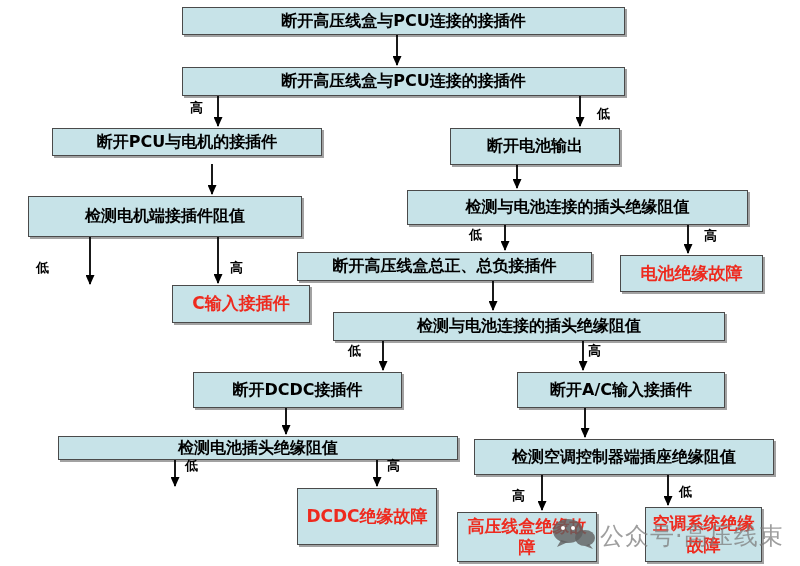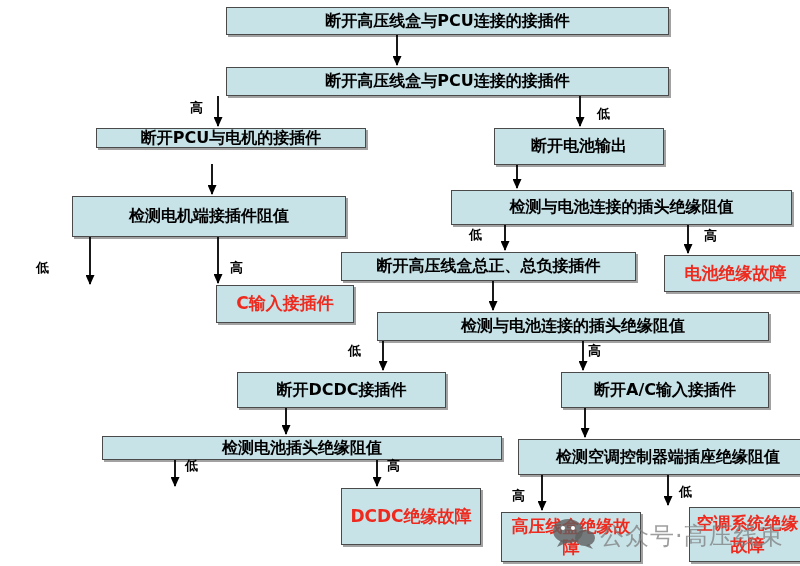"断开高压线盒与PCU连接的接插件" .node { margin-left: 44px -> none }
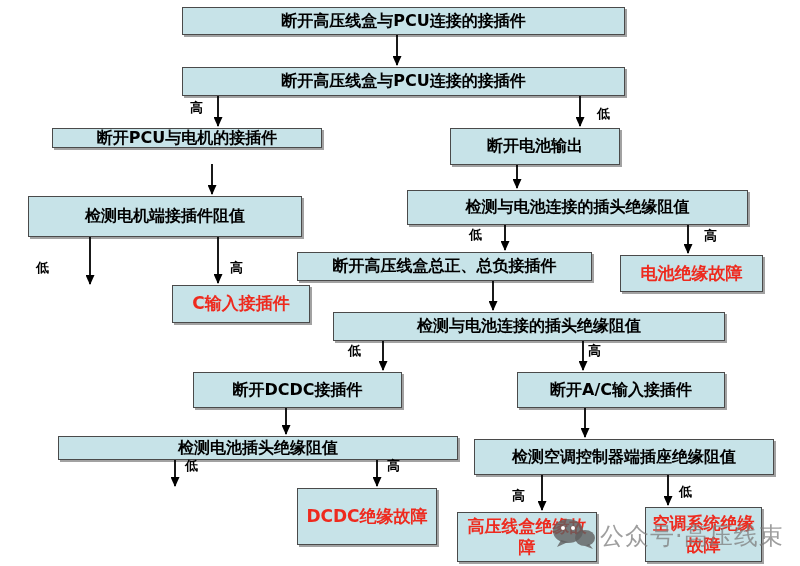"断开PCU与电机的接插件" div.node { height: 20px -> 28px }
